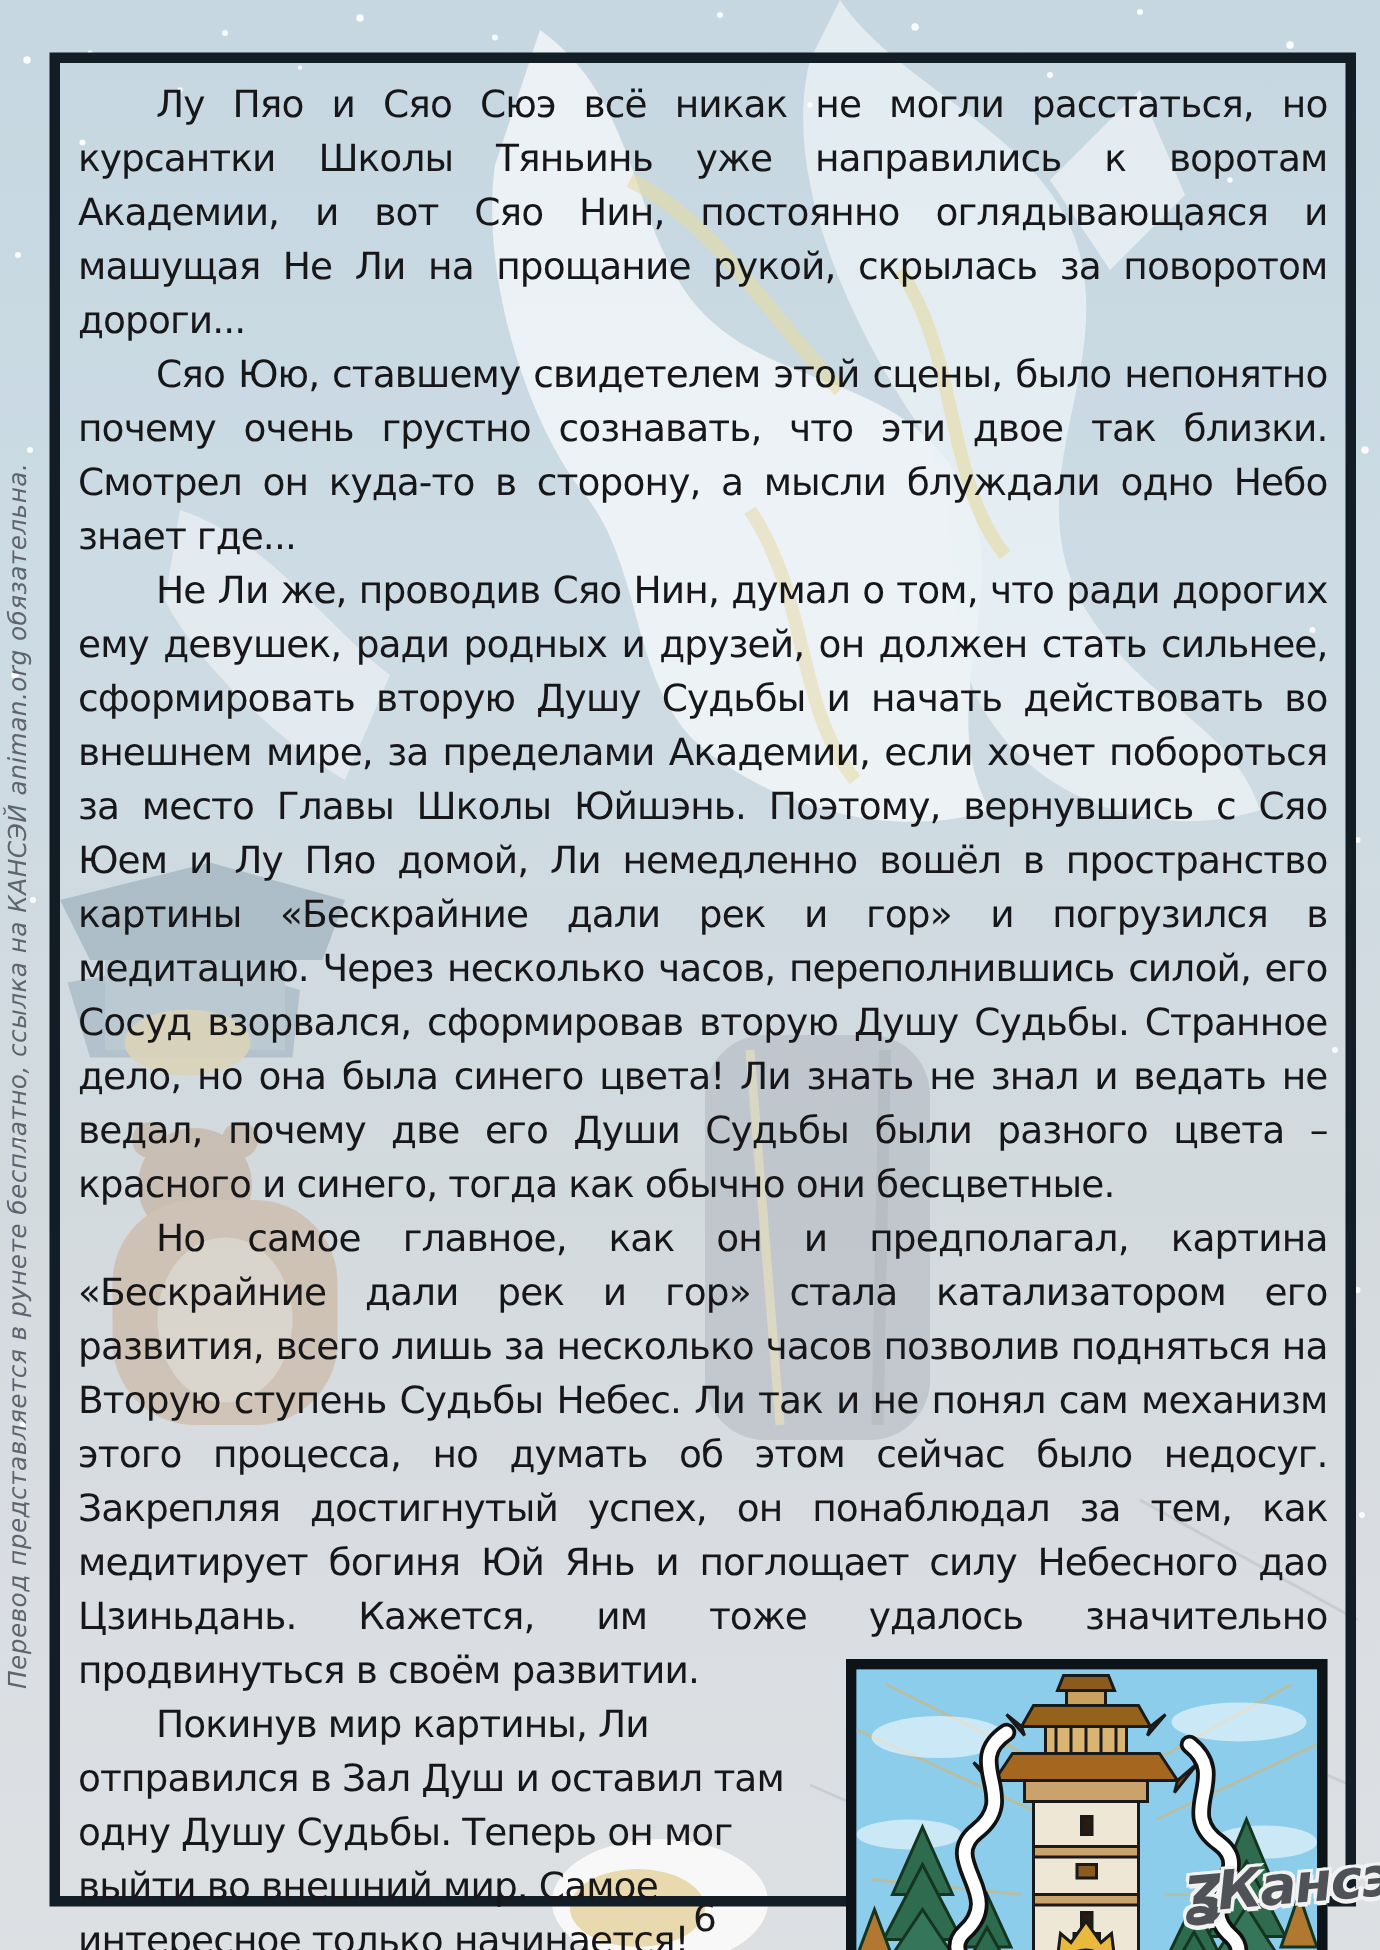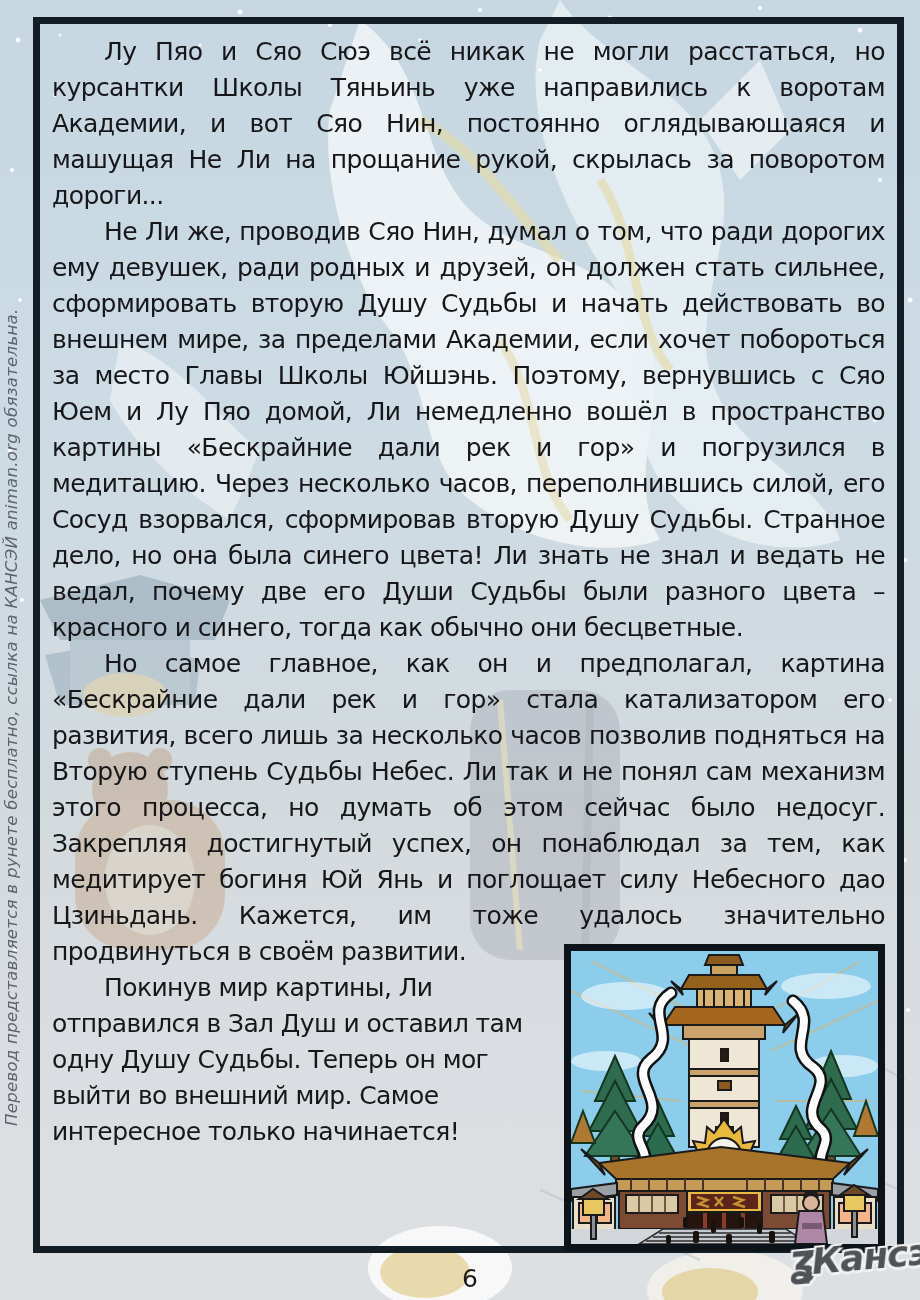"Лу Пяо и Сяо Сюэ" .frame { top: 17px -> 35px }
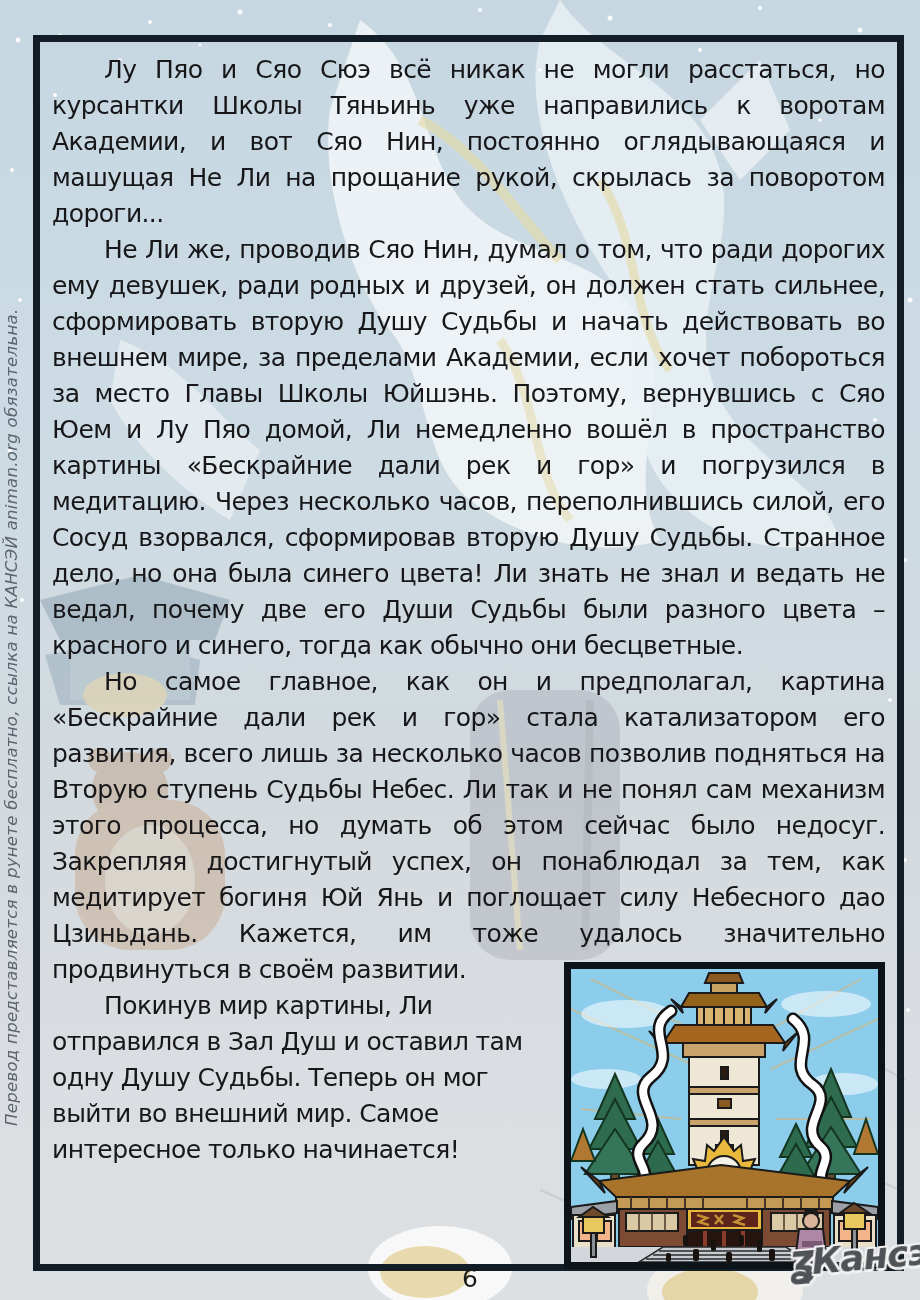"Сяо Юю, ставшему свидетелем этой" p { html: none -> <p>Сяо Юю, ставшему свидетелем этой сцены, было непонятно почему очень грустно сознавать, что эти двое так близки. Смотрел он куда-то в сторону, а мысли блуждали одно Небо знает где...</p> }
